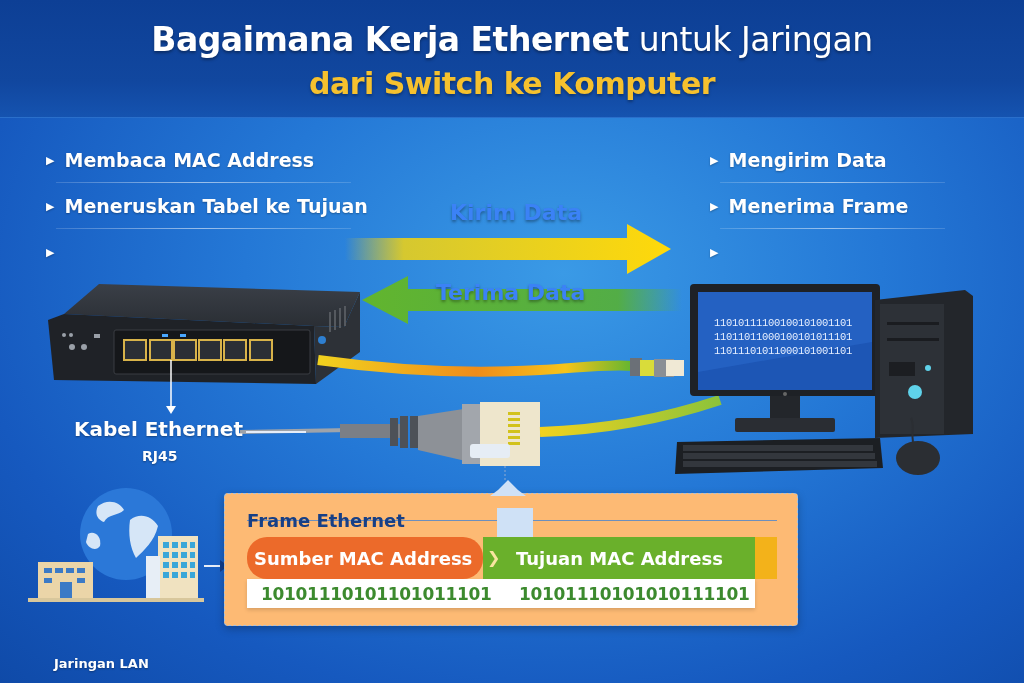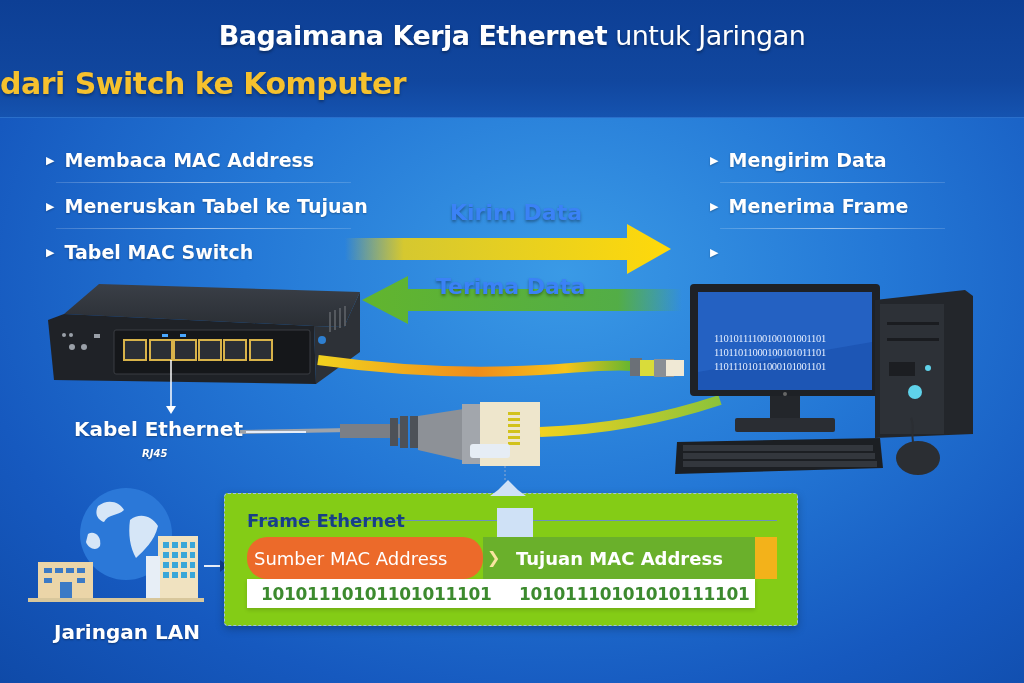"Bagaimana Kerja Ethernet untuk Jaringan" .title-1 { font-size: 27px -> 33px }
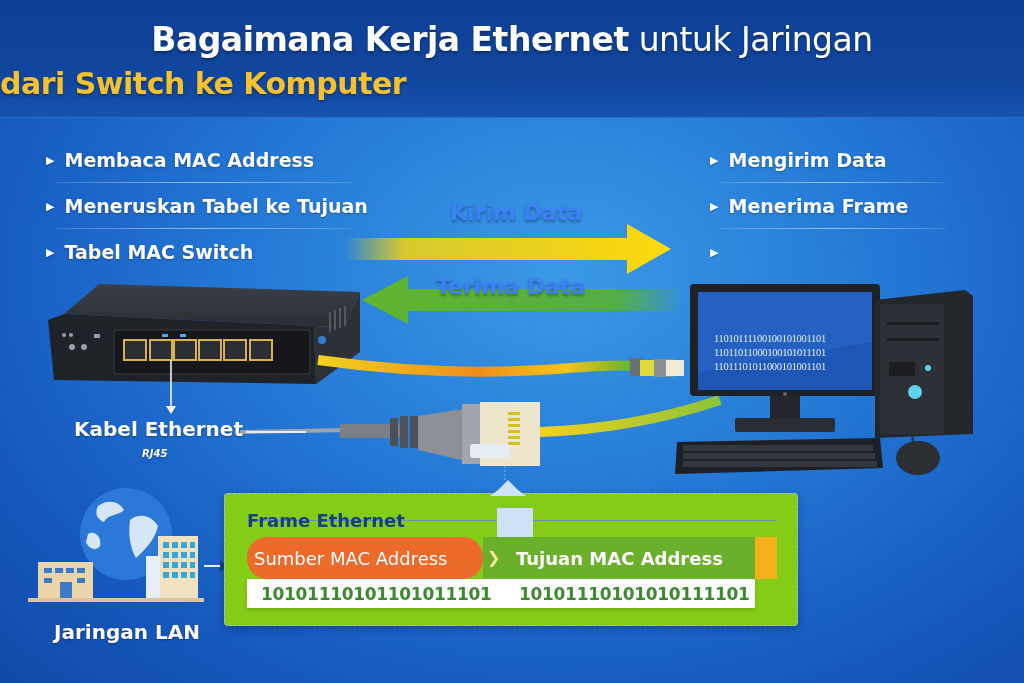"dari Switch ke Komputer" .title-2 { text-align: none -> center }
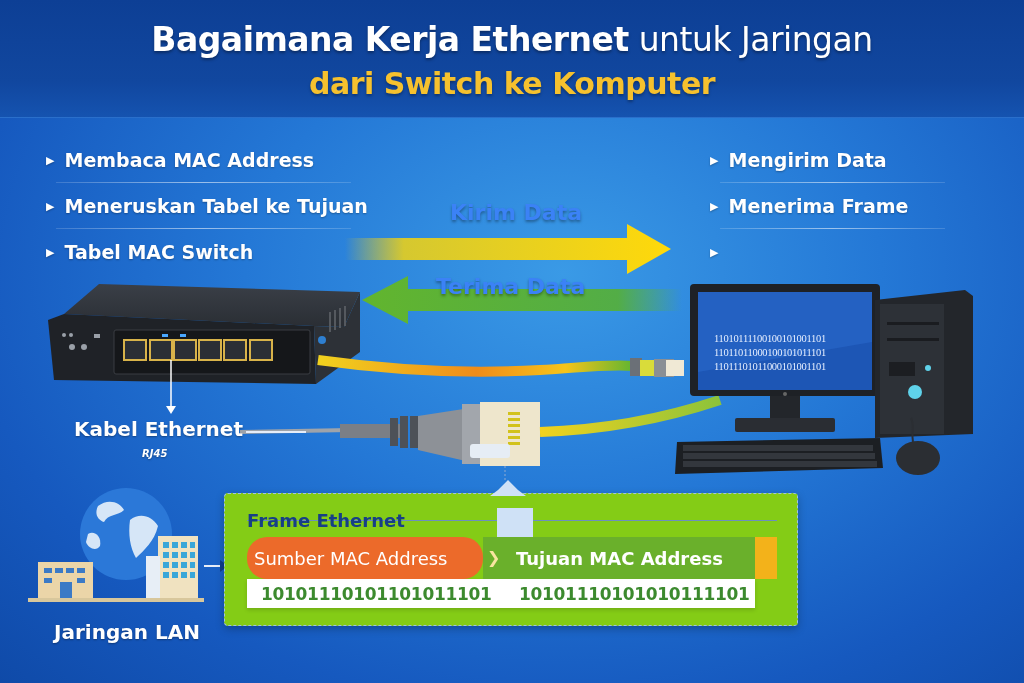"Tabel MAC Switch" span { html: <span>Tabel MAC Switch</span> -> none }
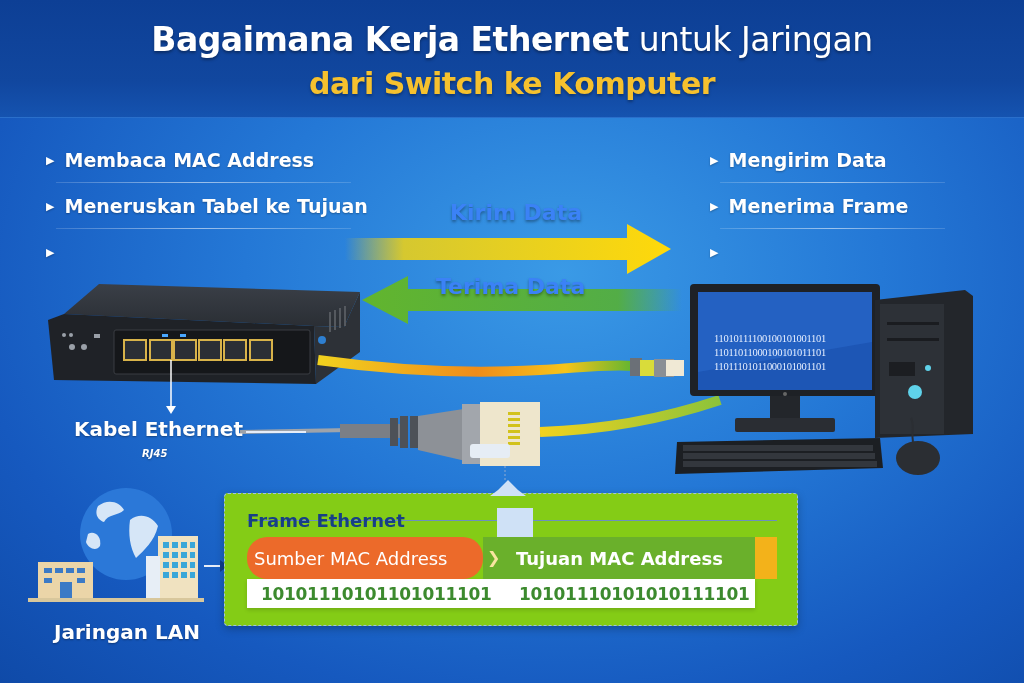"Terima Data" div.arrow-label { top: 274px -> 280px }
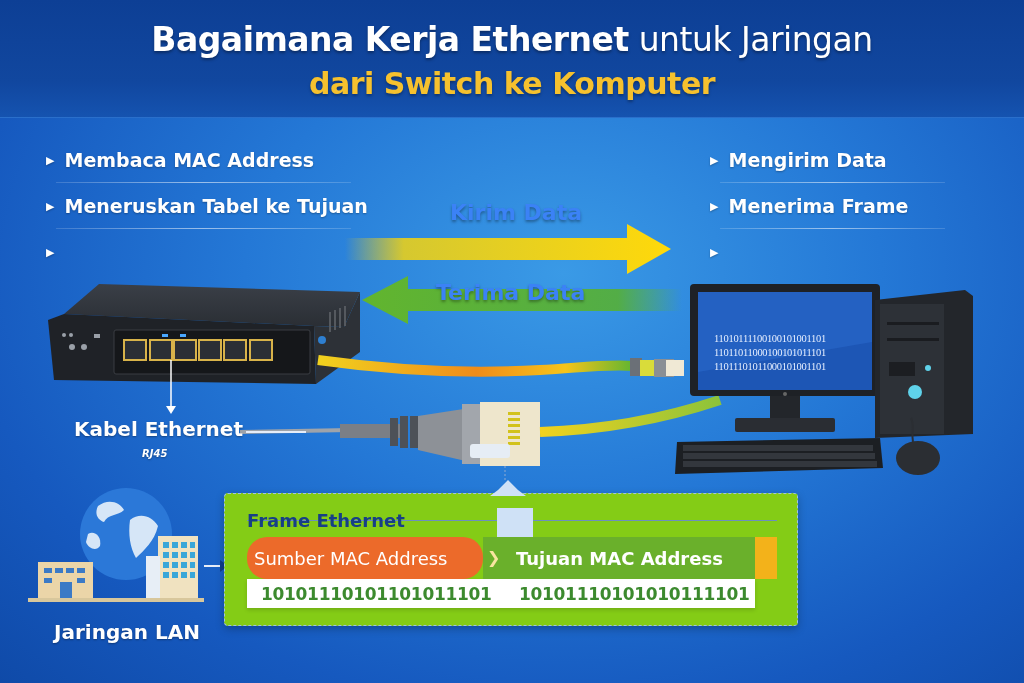"11010111100100101001101" .screen-bin { font-family: Liberation Serif, serif -> Liberation Mono, monospace; top: 332px -> 316px }
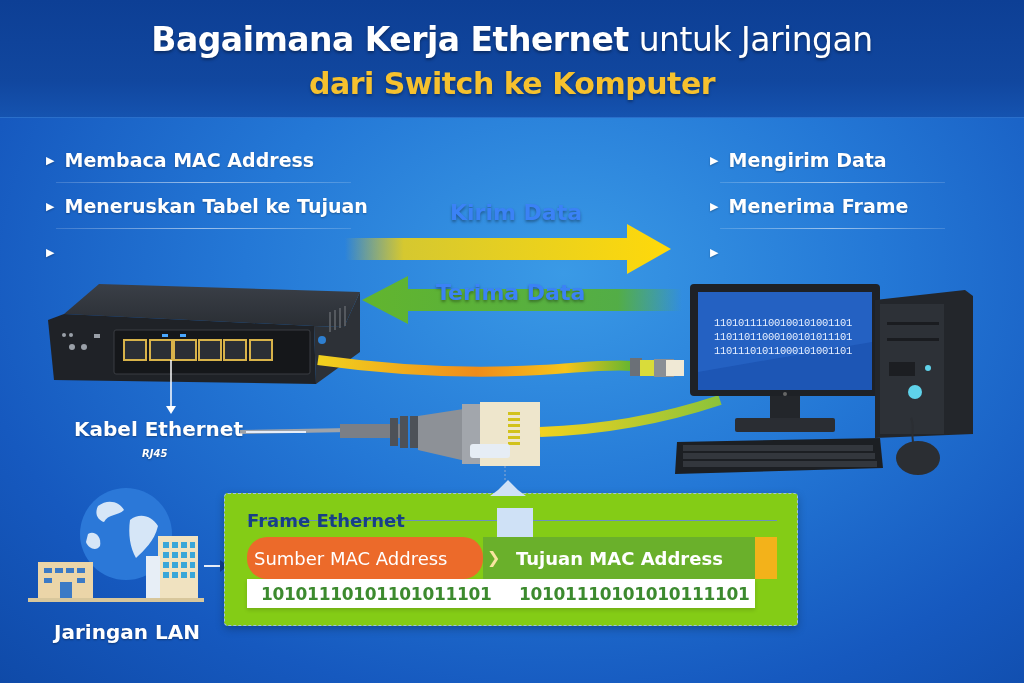"RJ45" div.cable-sub { font-size: 10px -> 14px; font-style: italic -> none }
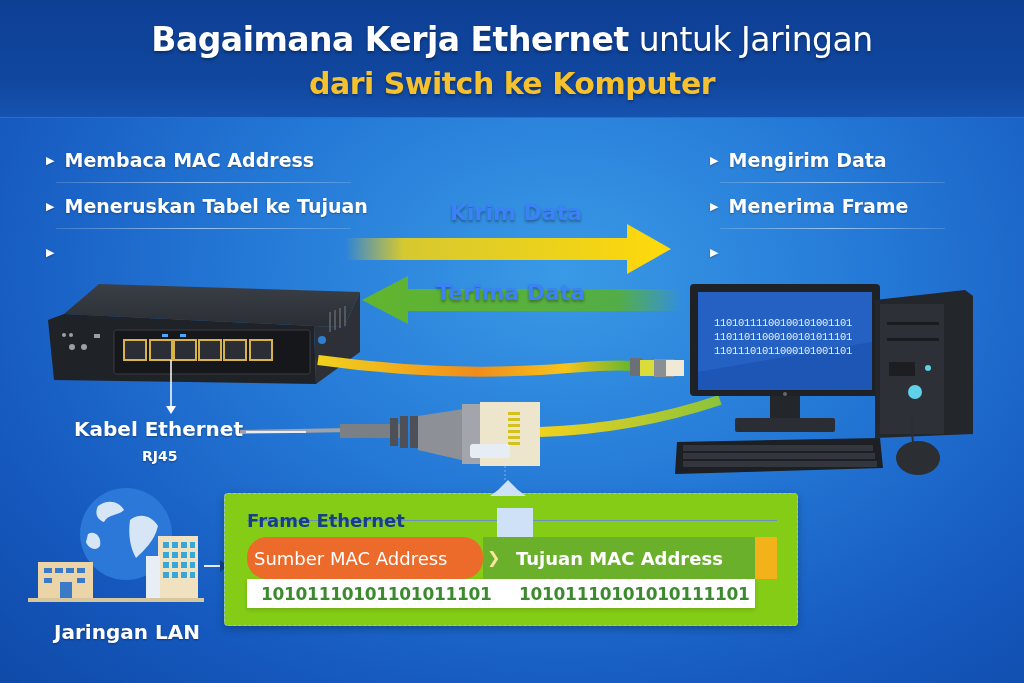"Frame Ethernet" .frame-box { background: #84cc16 -> #fdba74 }
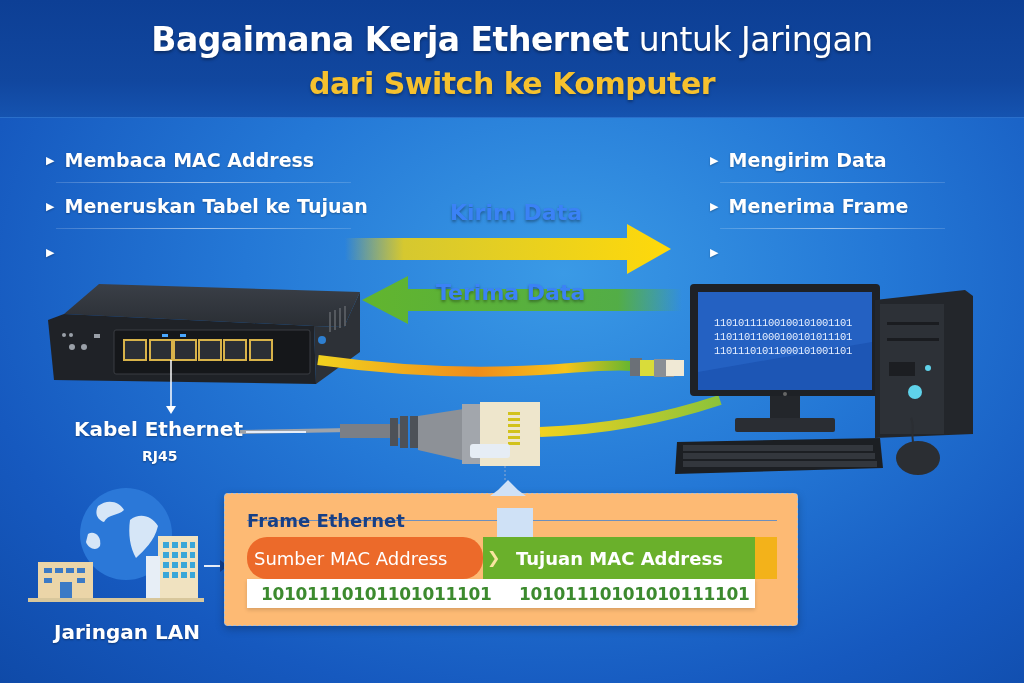"Sumber MAC Address" .fh-src { font-weight: normal -> bold }
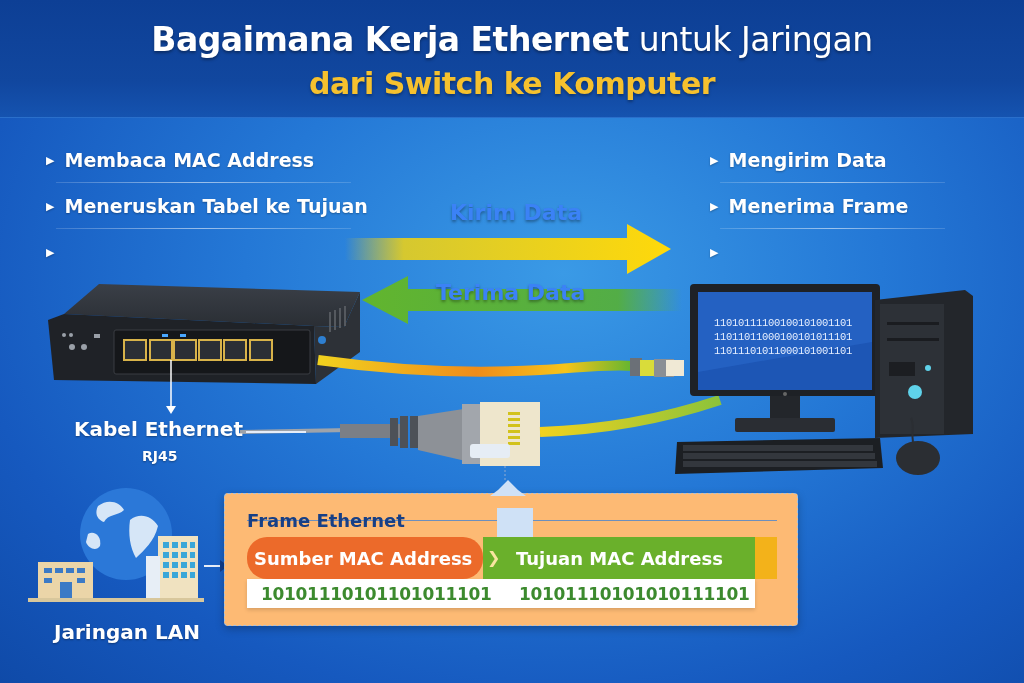"Jaringan LAN" div.lan-label { font-size: 20px -> 13px; top: 620px -> 656px }
